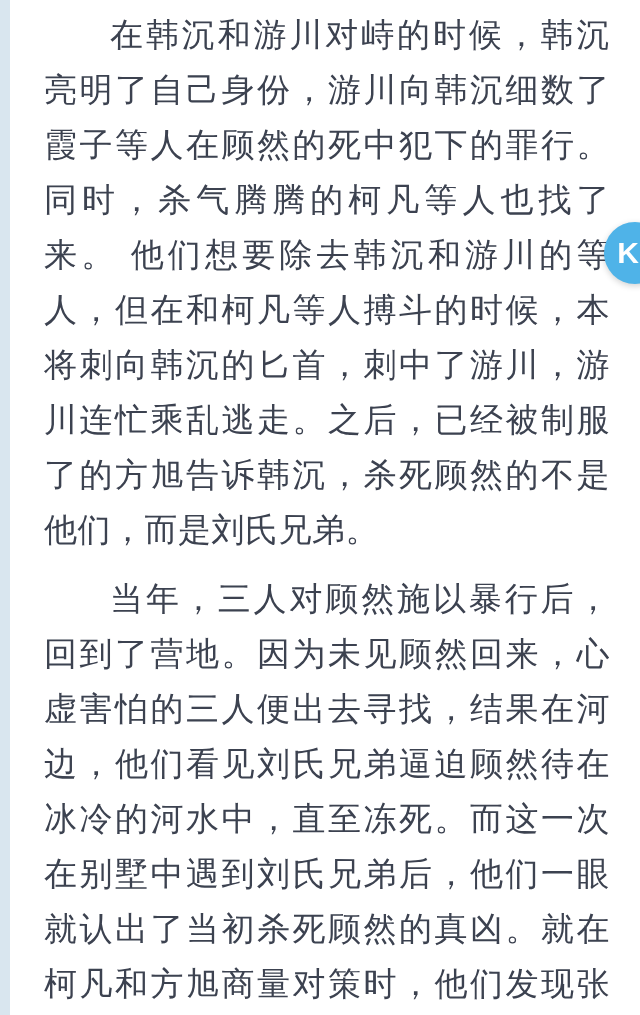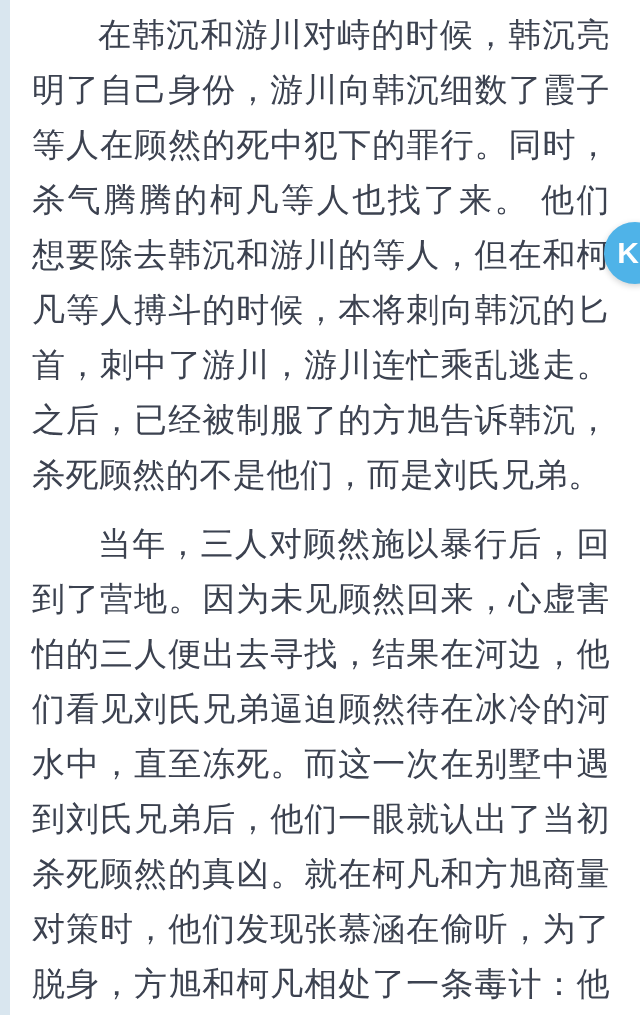"在韩沉和游川对峙的时候，韩沉亮明了自己身份，游川向韩沉细数了霞子等人在顾然的死中" .para { margin: 0 0 14px 0 -> 0 0 14px 12px }
